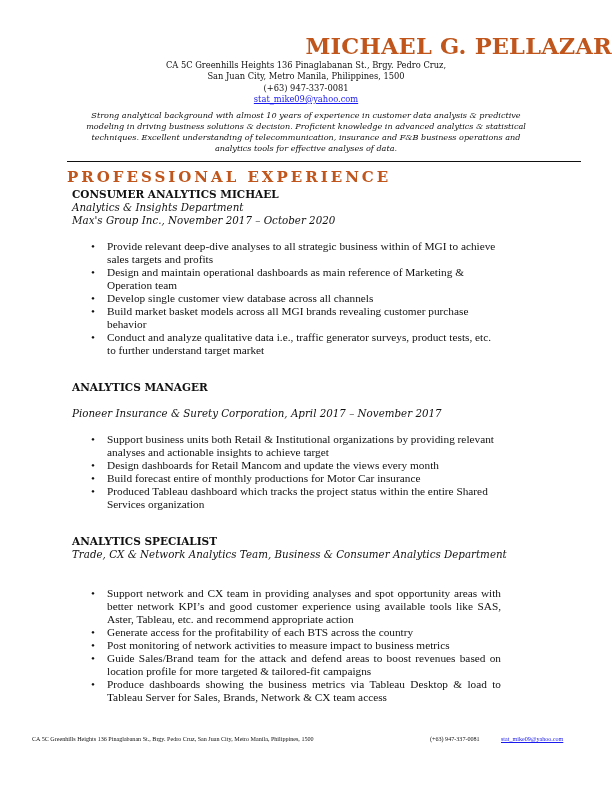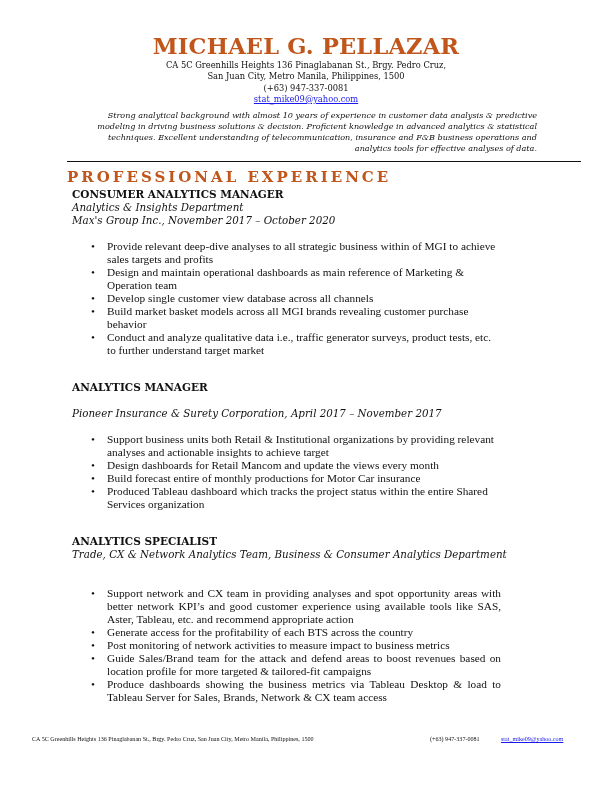"MICHAEL G. PELLAZAR" .name { text-align: center -> right }
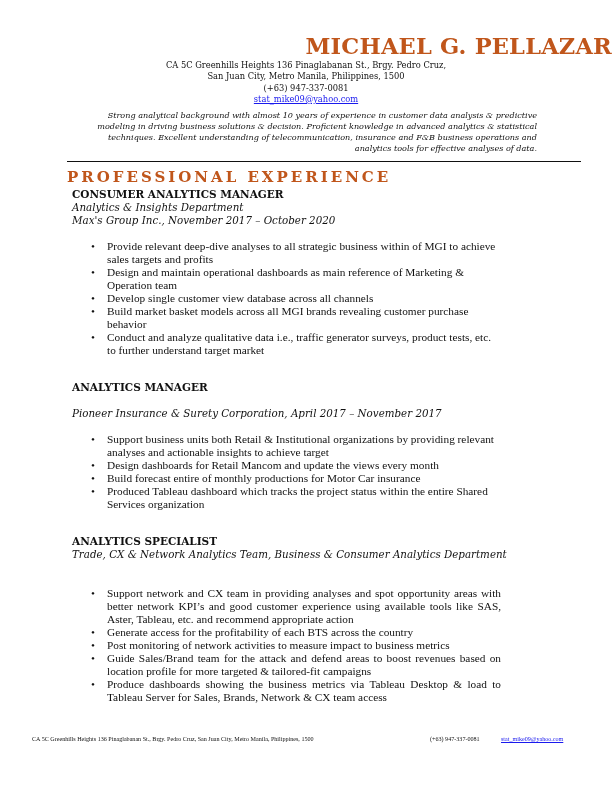"Strong analytical background with almost" .summary { text-align: right -> center }
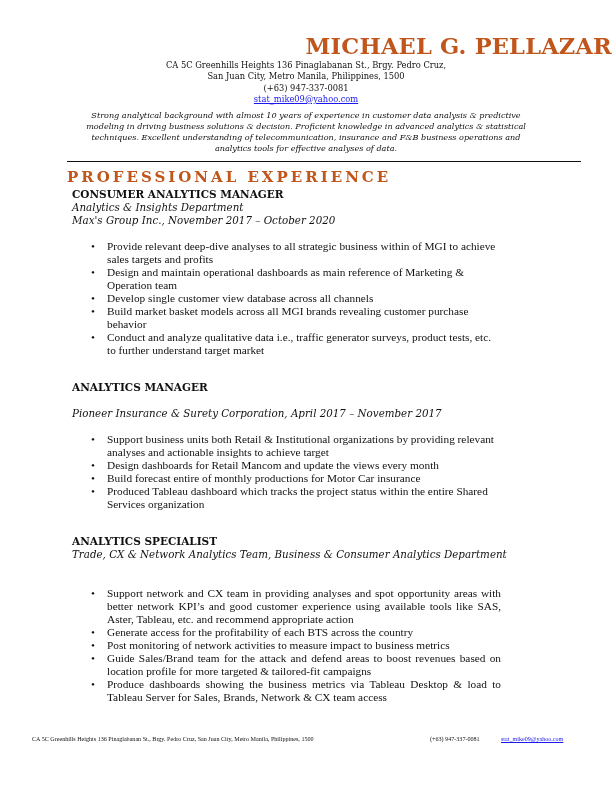"CONSUMER ANALYTICS MANAGER" div.job-title { text: MANAGER -> MICHAEL }
